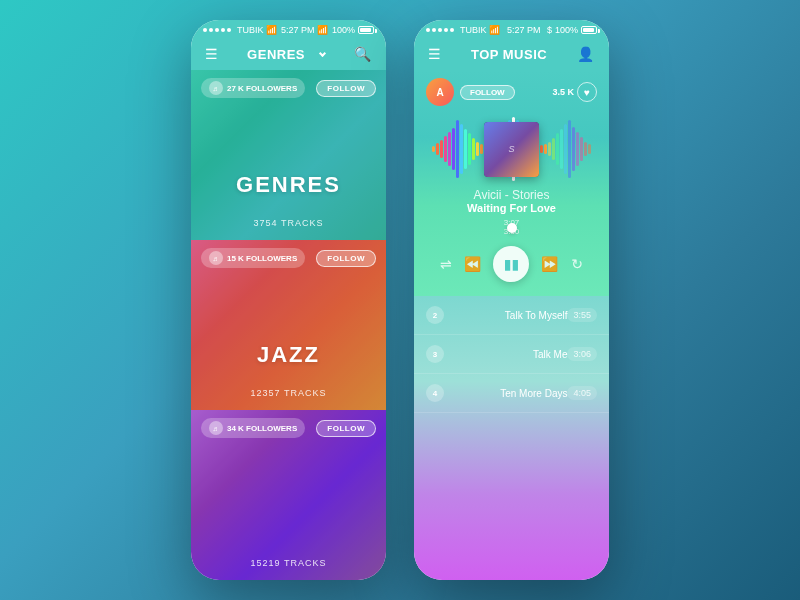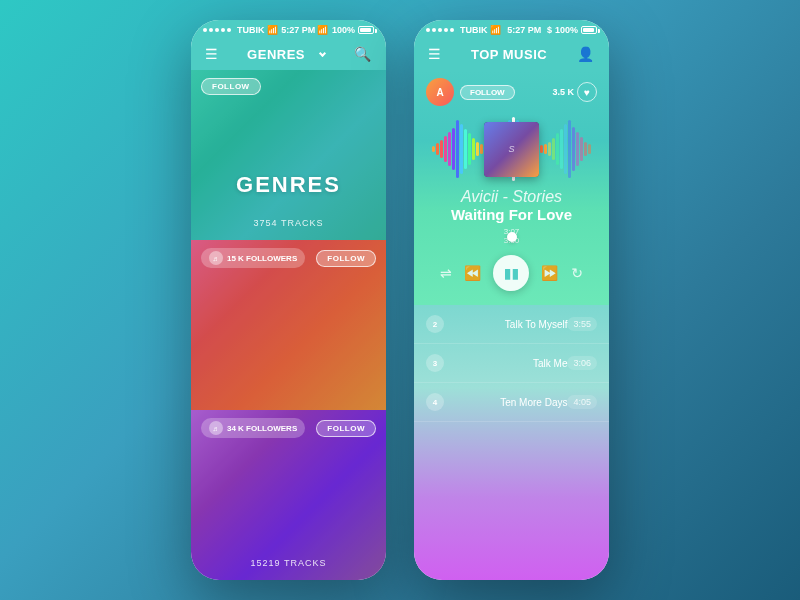"TUBIK" .status-bar { font-weight: 700 -> 400 }
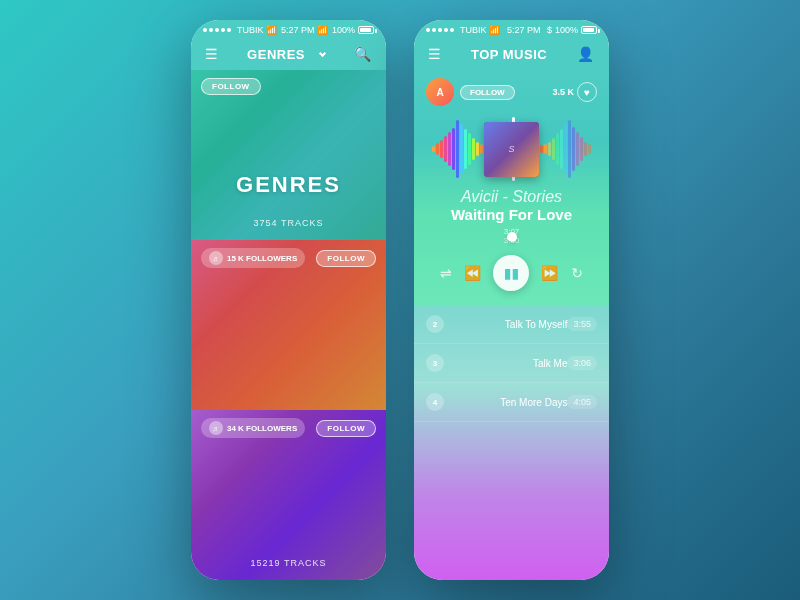"27 K FOLLOWERS" div.followers-badge { html: none -> <div> <div>♬</div> <span>27 K FOLLOWERS</span> </div> }
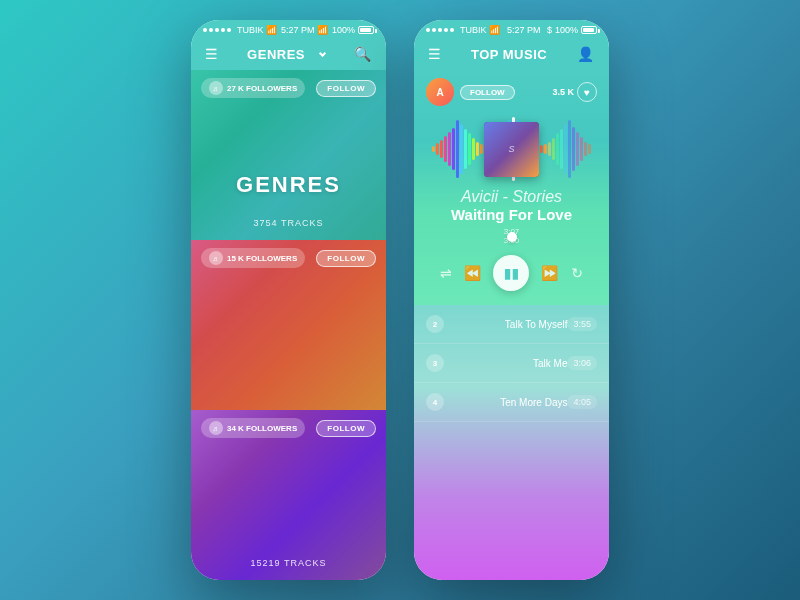"Avicii - Stories" .track-artist { font-size: 16px -> 12px; font-style: italic -> none }
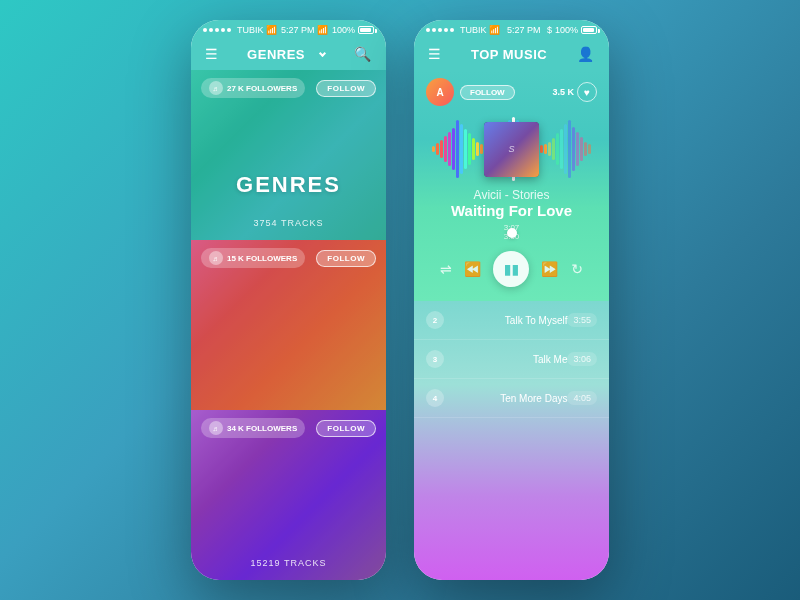"Waiting For Love" .track-title { font-size: 15px -> 11px }
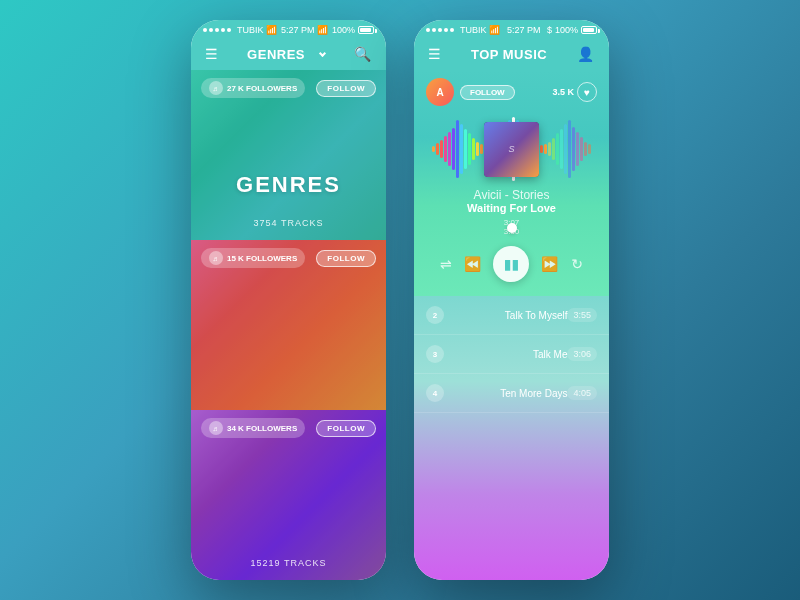"JAZZ" div.genre-content { html: none -> <div> <div>JAZZ</div> <div>12357 TRACKS</div> </div> }
